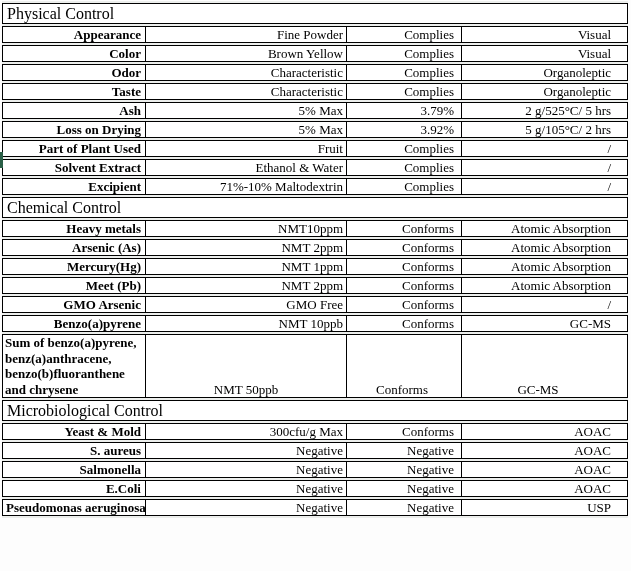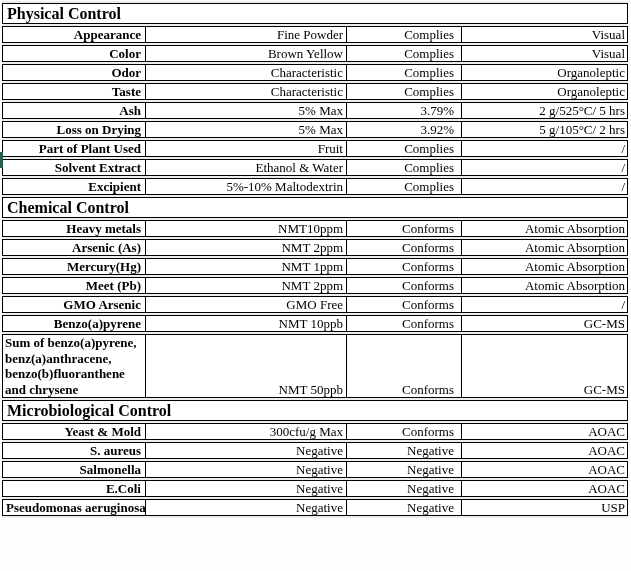"Physical Control" tr.section-row td { font-weight: bold -> normal }
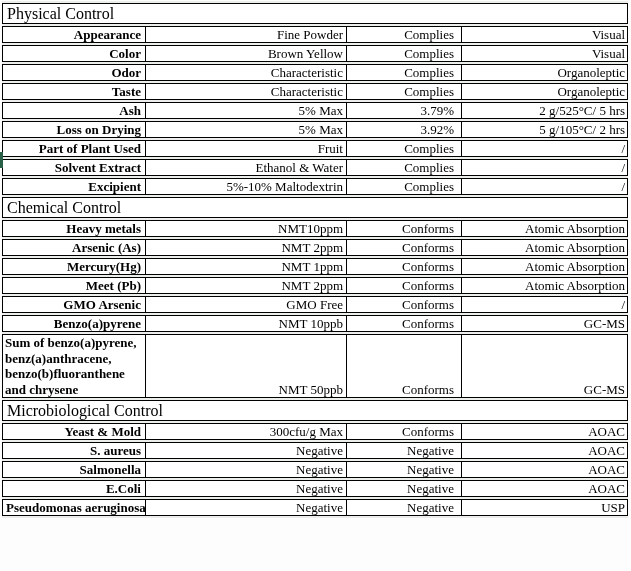"Visual" td.col-method { padding-right: 2px -> 16px }
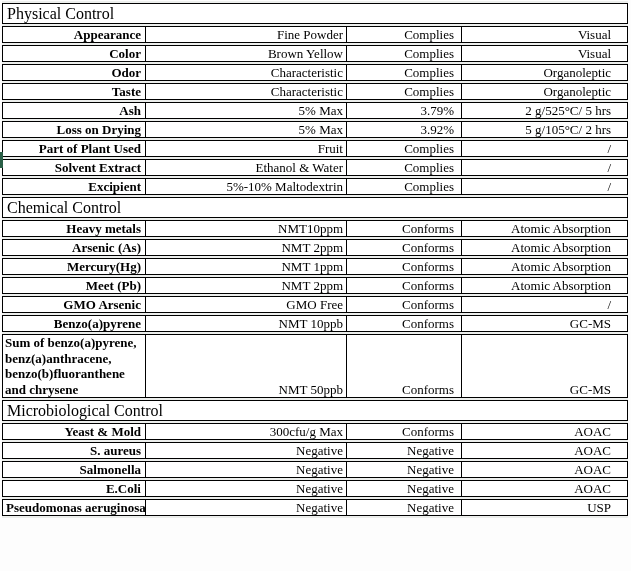"5%-10% Maltodextrin" td.col-spec { text: 5%-10% -> 71%-10% }
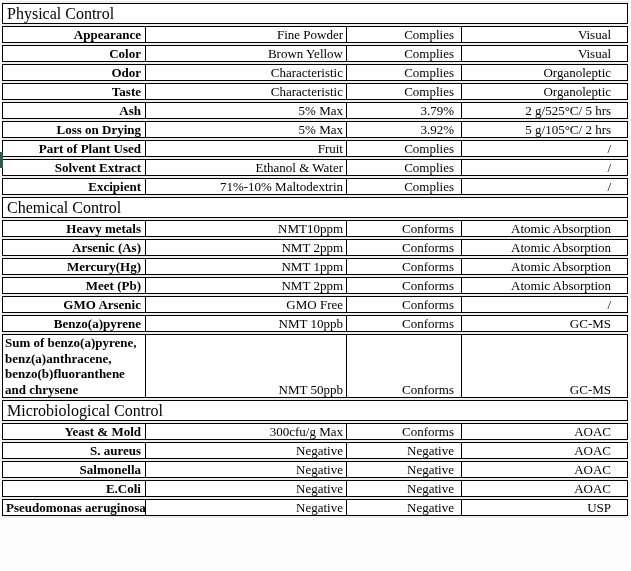"NMT 50ppb" tr.tall td { text-align: none -> center }
